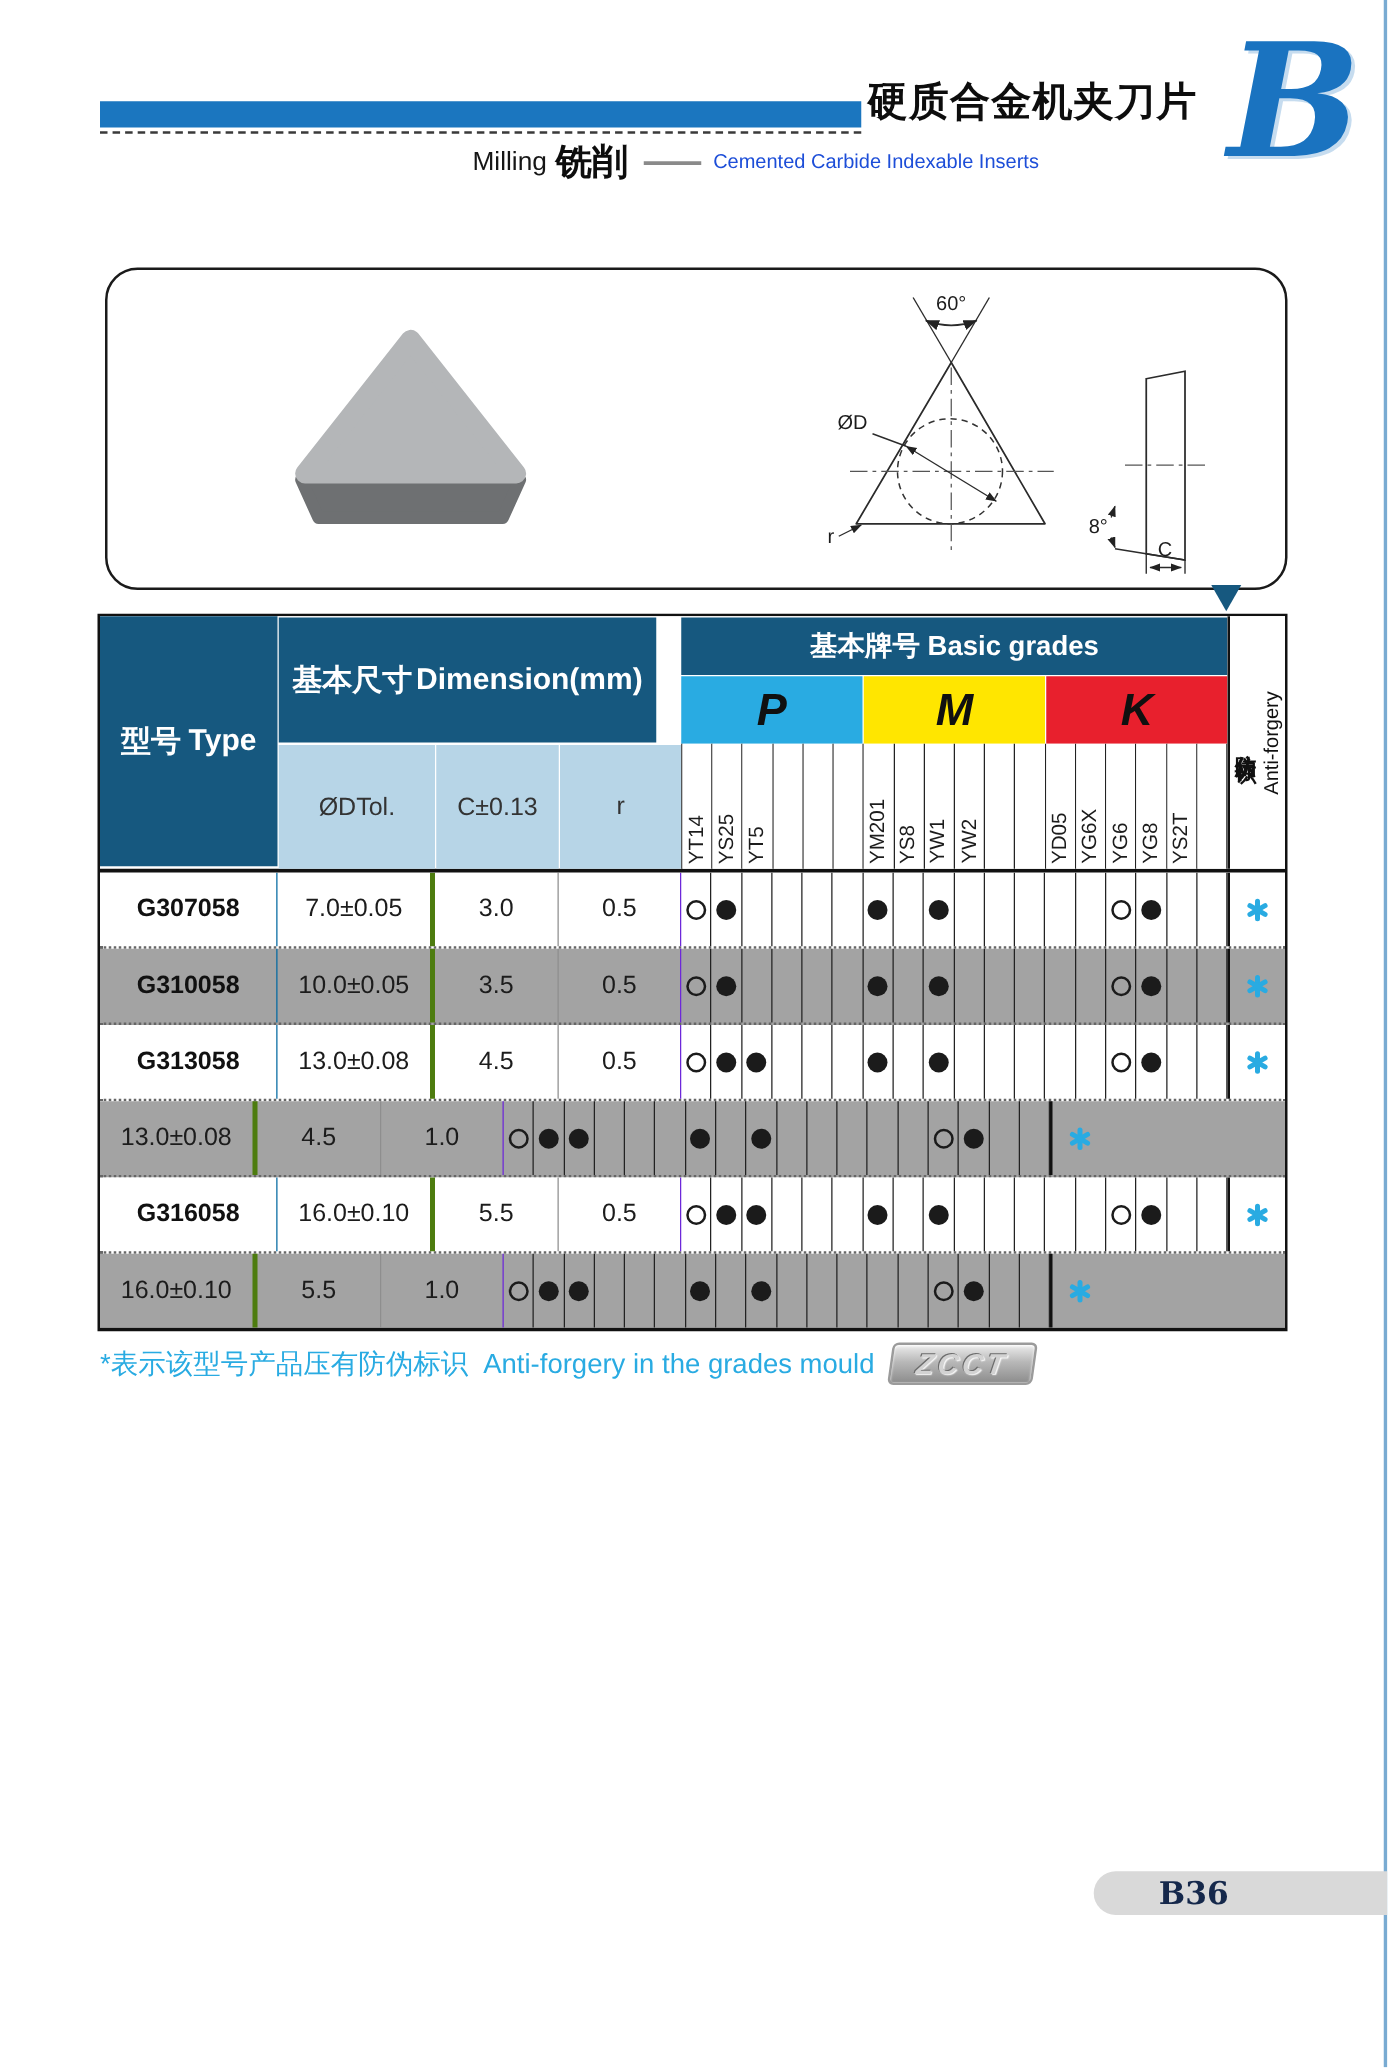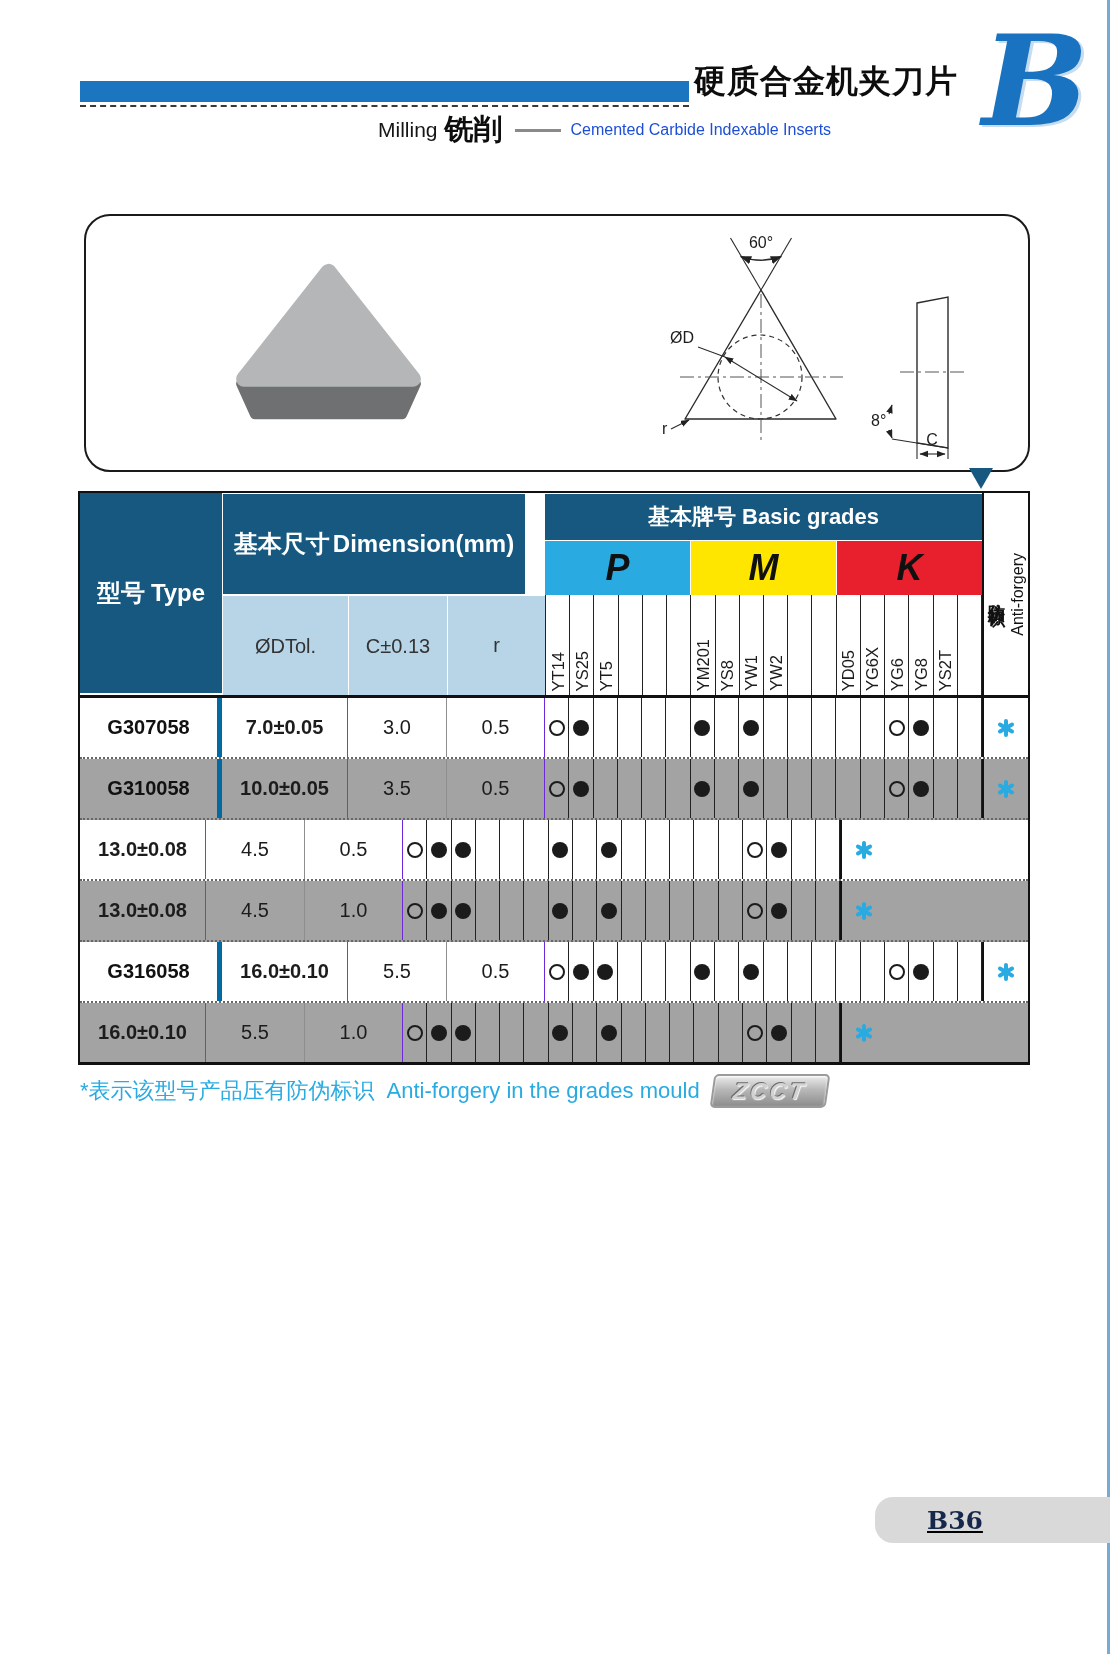"G307058" .c-type { border-right: 5px solid #0369a1 -> 1px solid #0369a1 }
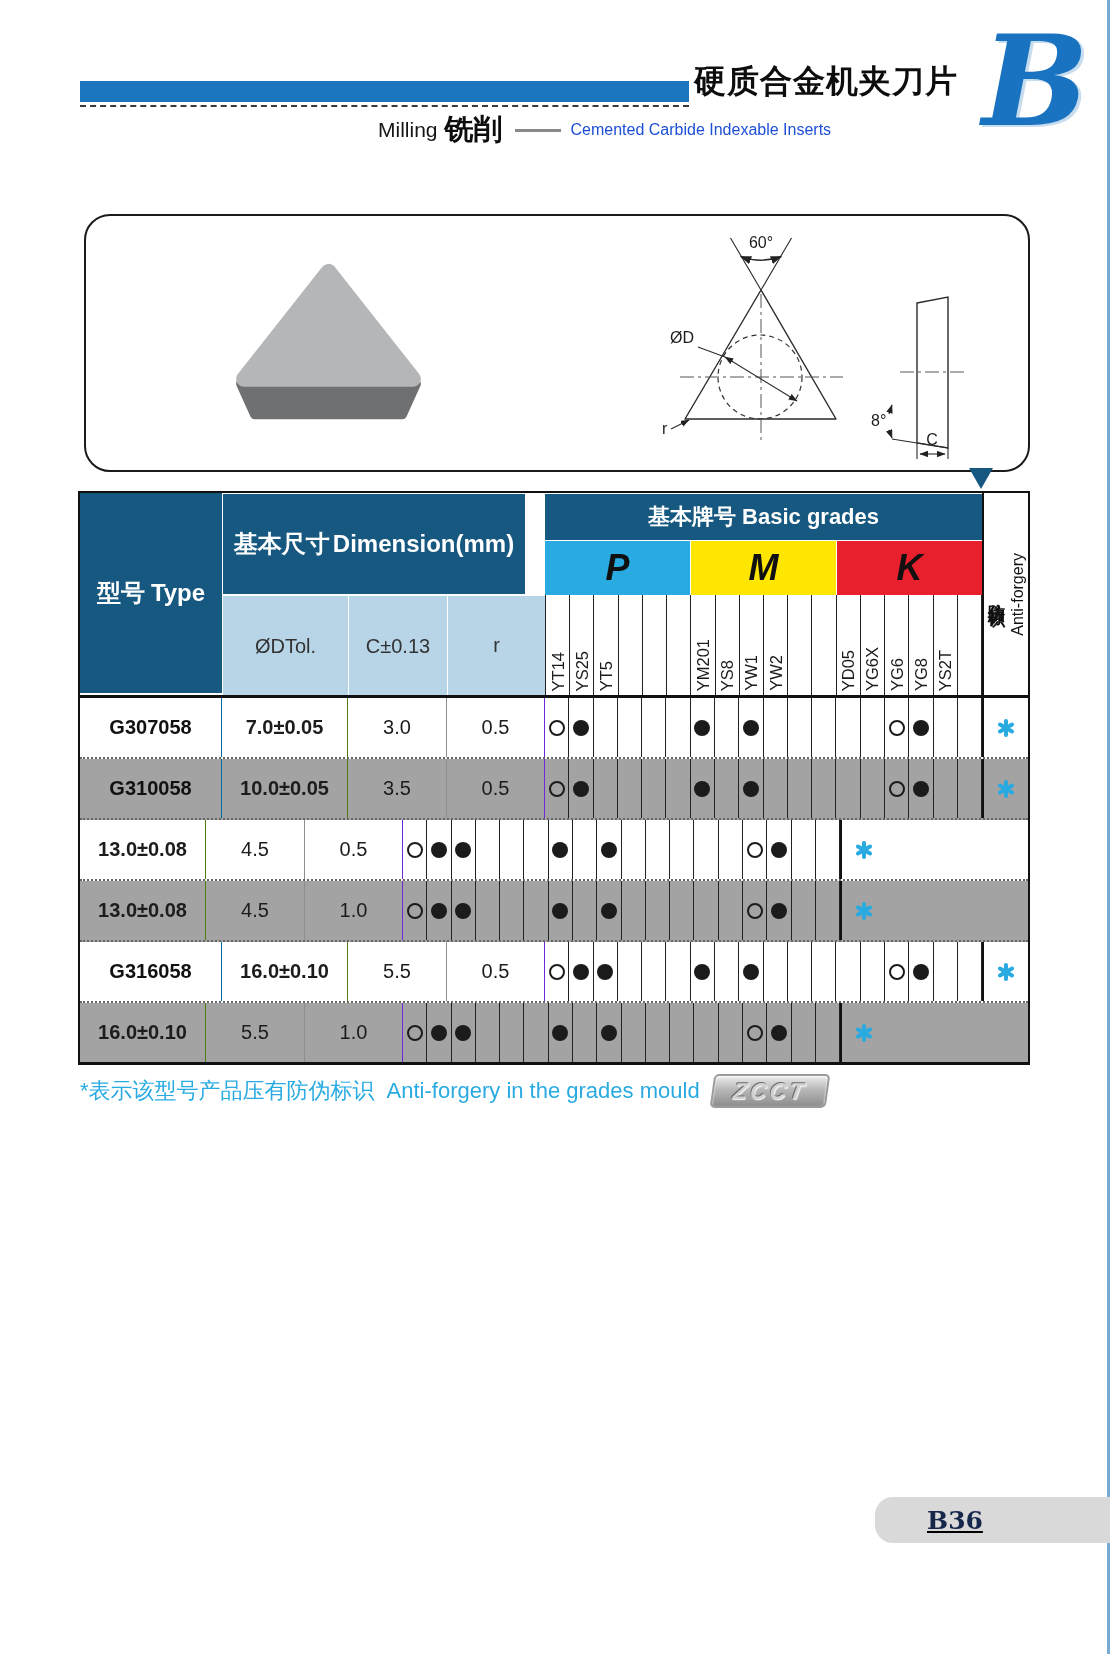"7.0±0.05" .c-od { border-right: 1px solid #4d7c0f -> 4px solid #4d7c0f; font-weight: bold -> none }
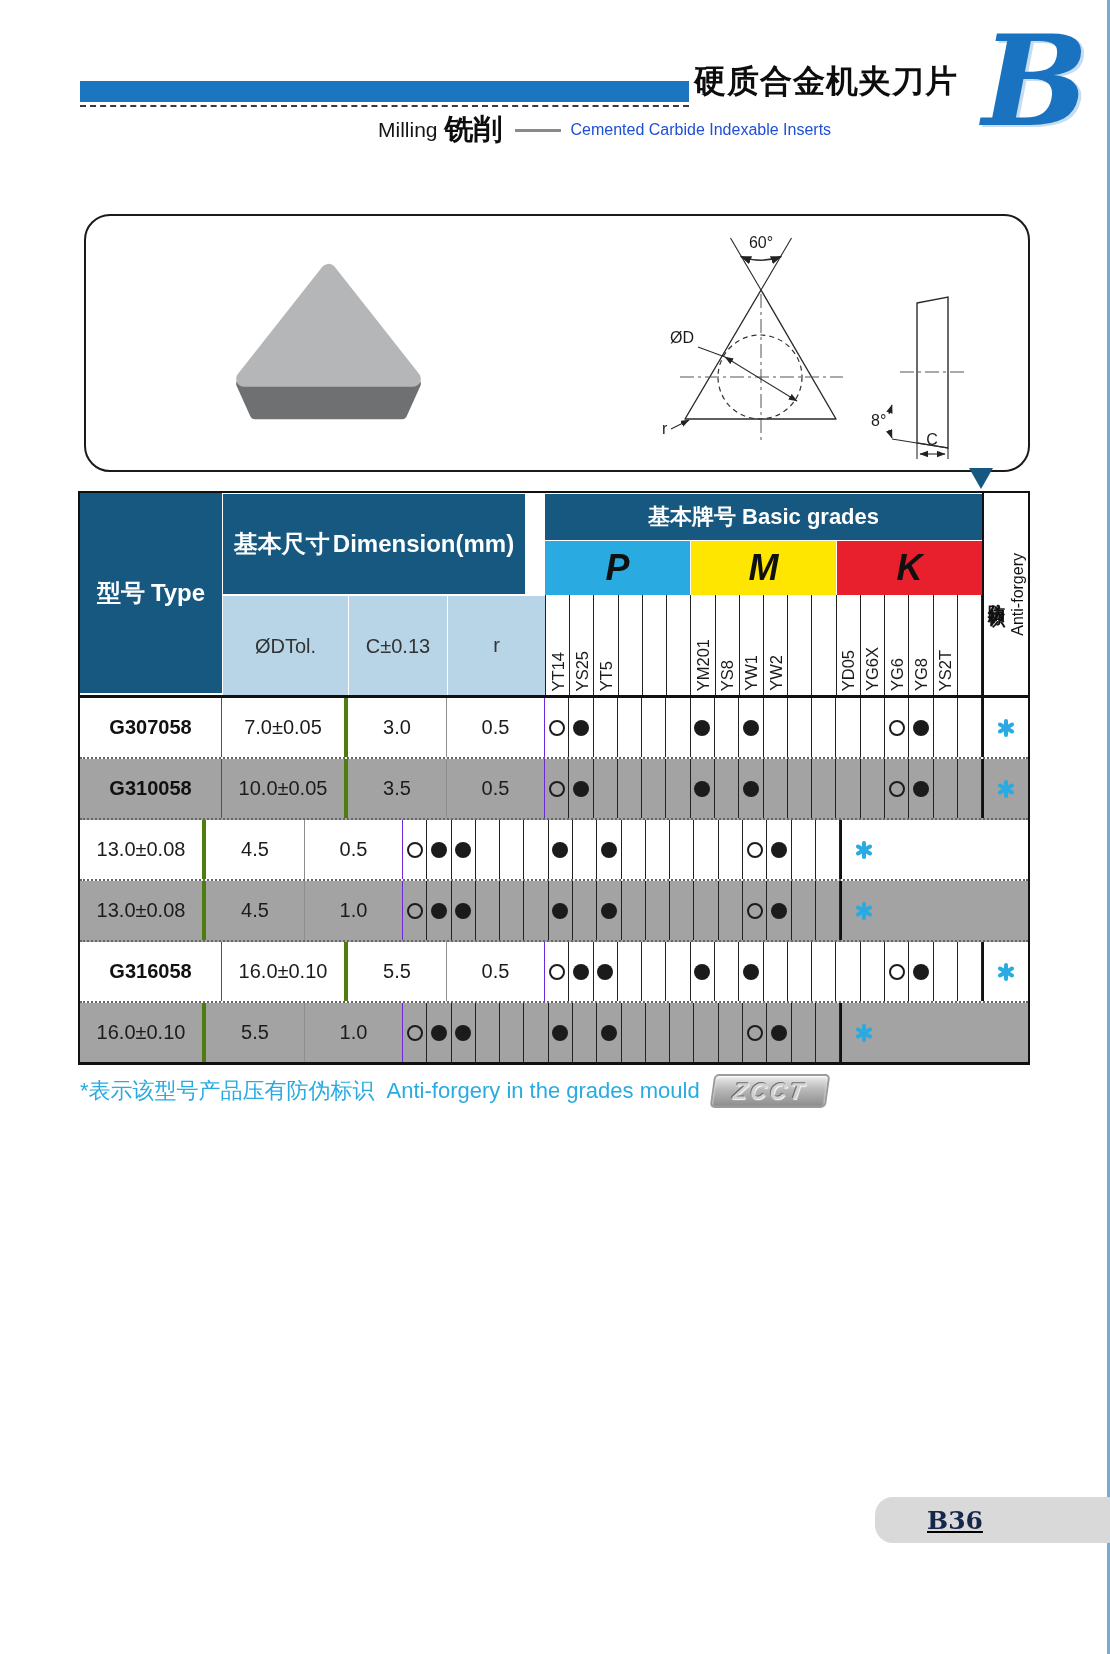"G313058" div.cell { html: none -> <div>G313058</div> }
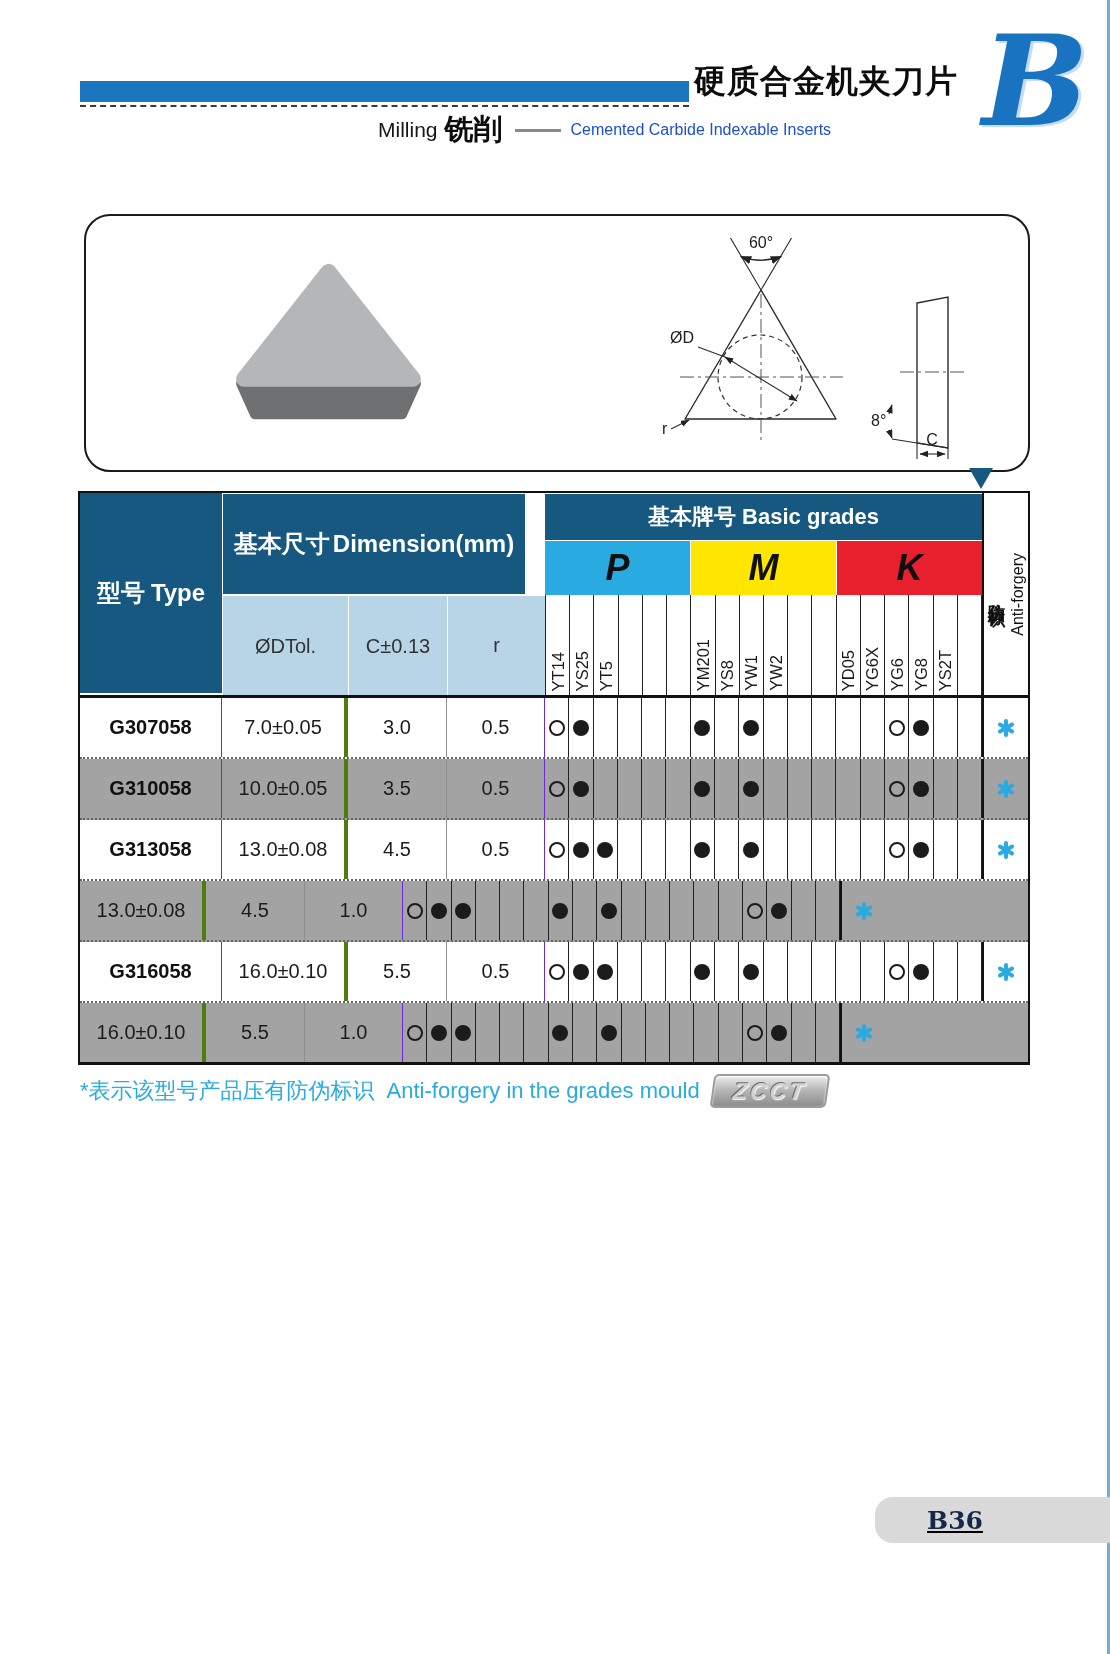"B36" .footer-bar { height: 46px -> 35px; text-decoration: underline -> none }
